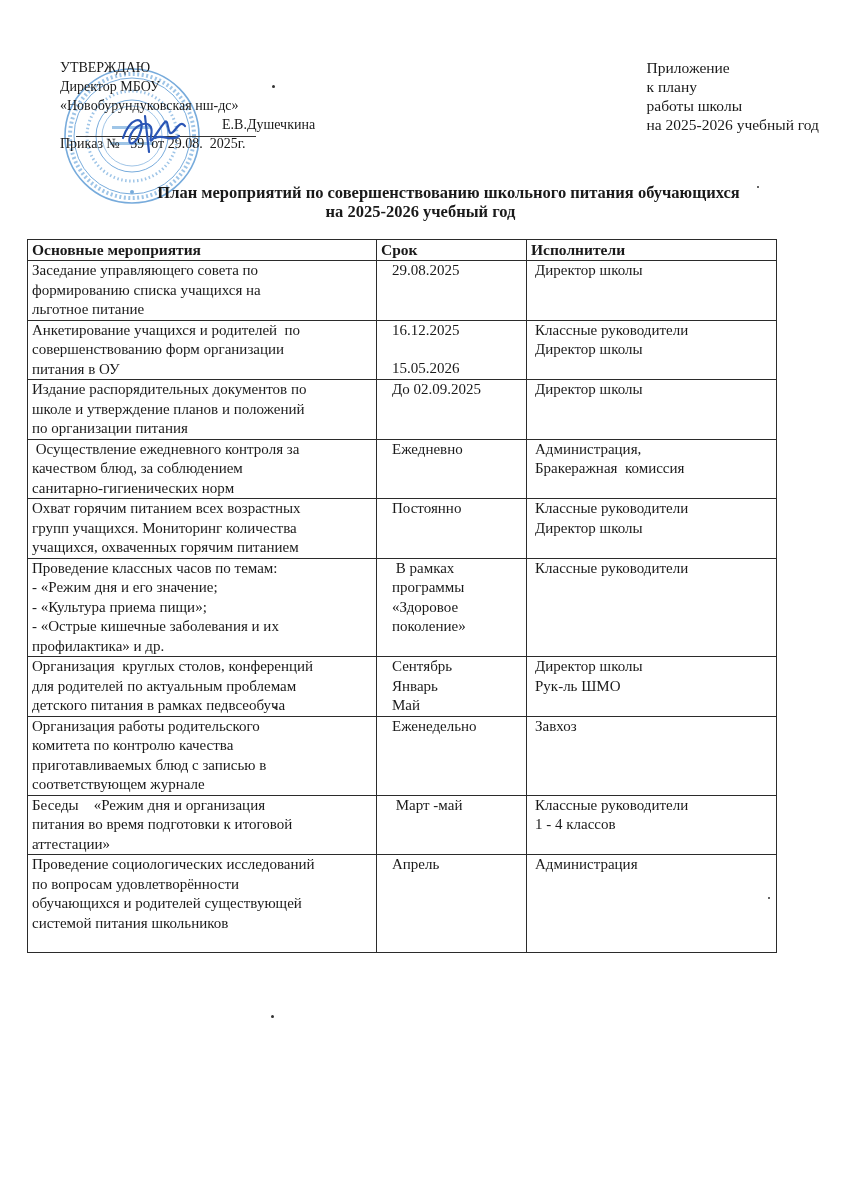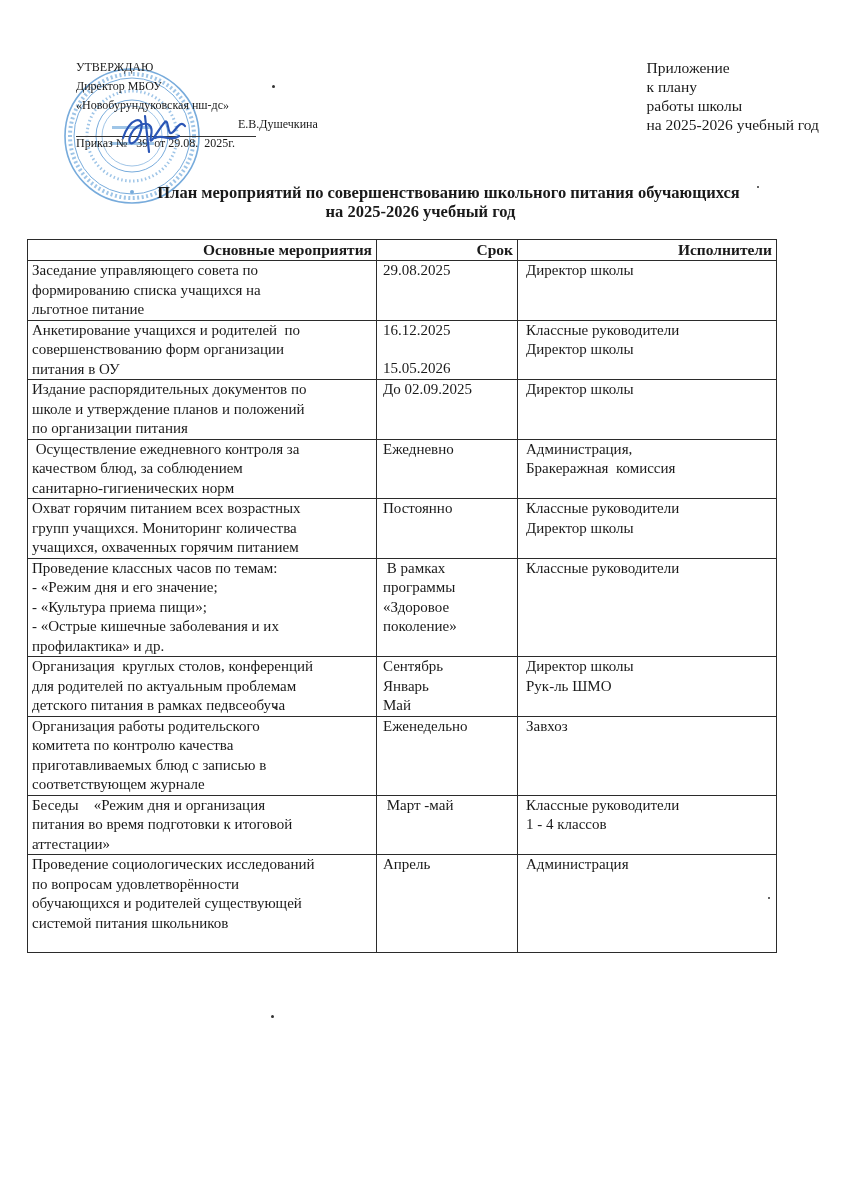"УТВЕРЖДАЮ" .approve-block { font-size: 12px -> 14px; left: 76px -> 60px }
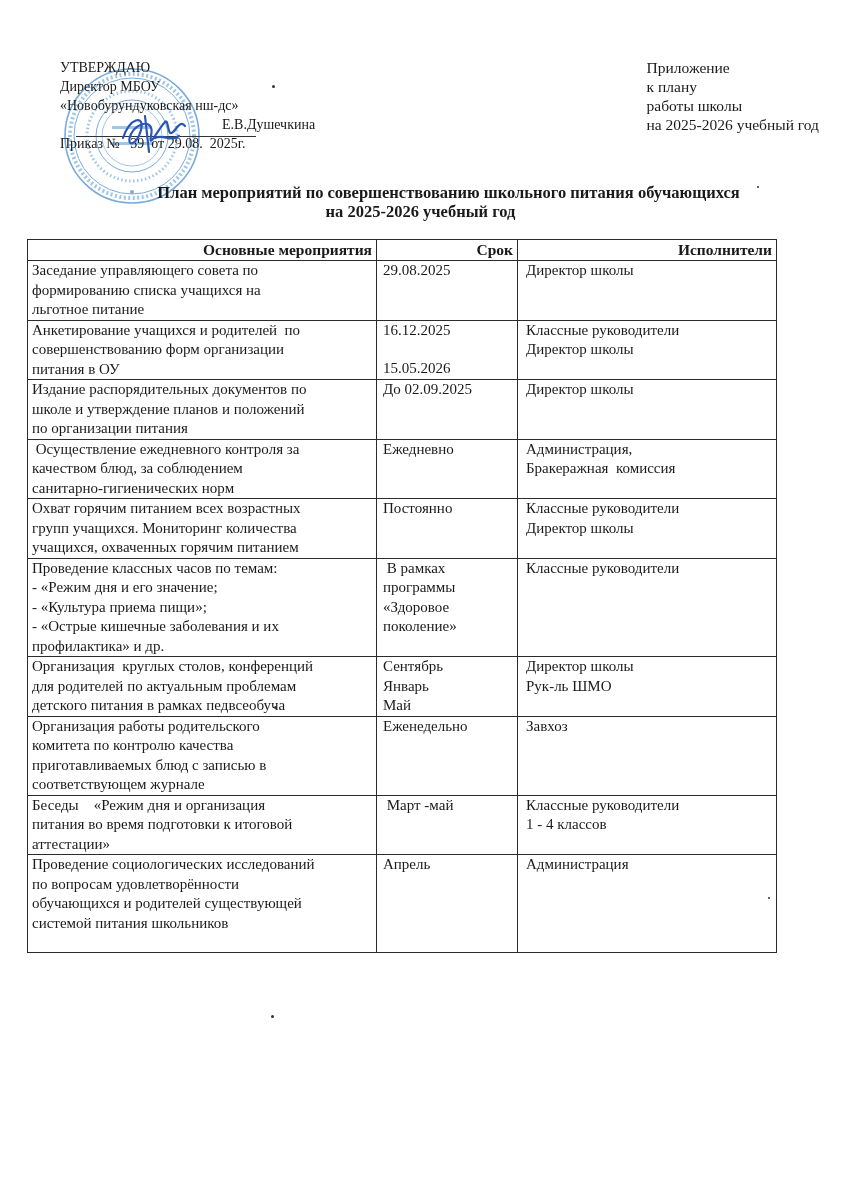"Основные мероприятия" table.plan th { text-align: right -> left }
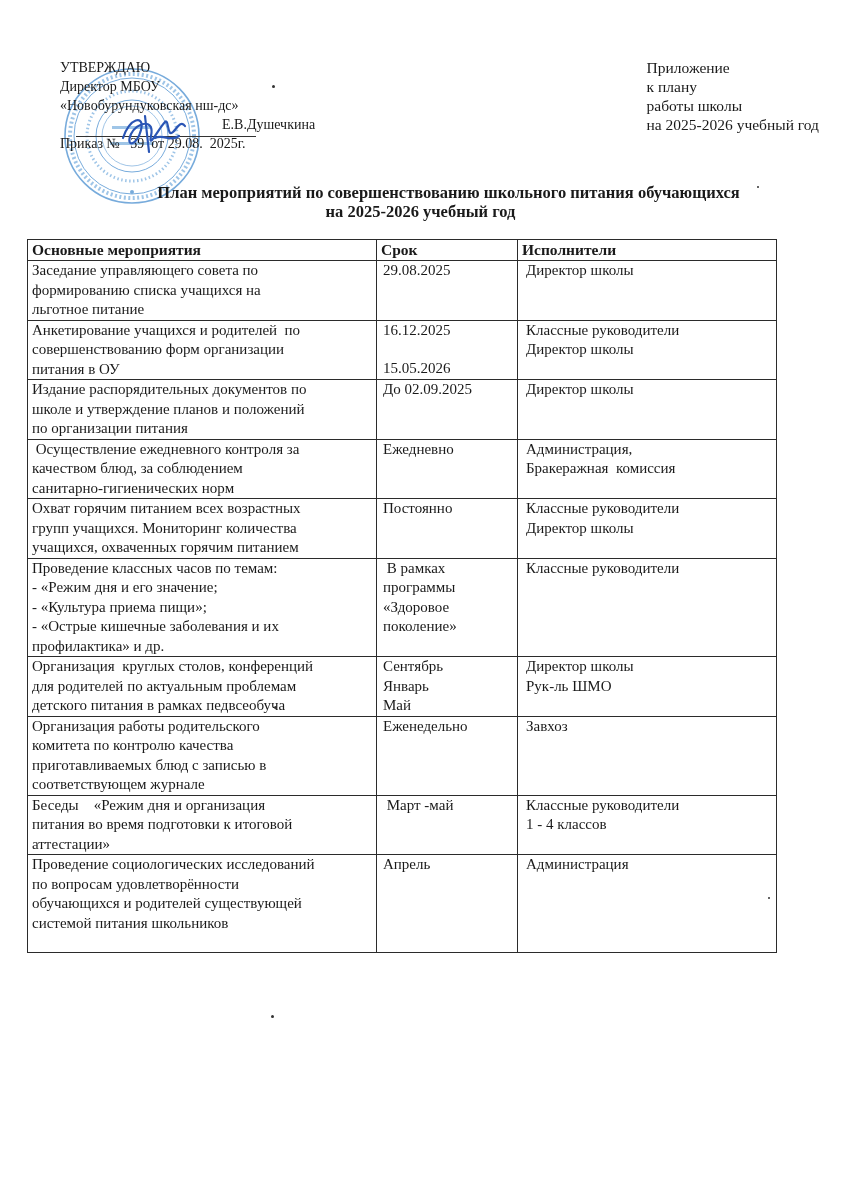"29.08.2025" table.plan td.col-term { padding-left: 6px -> 15px }
